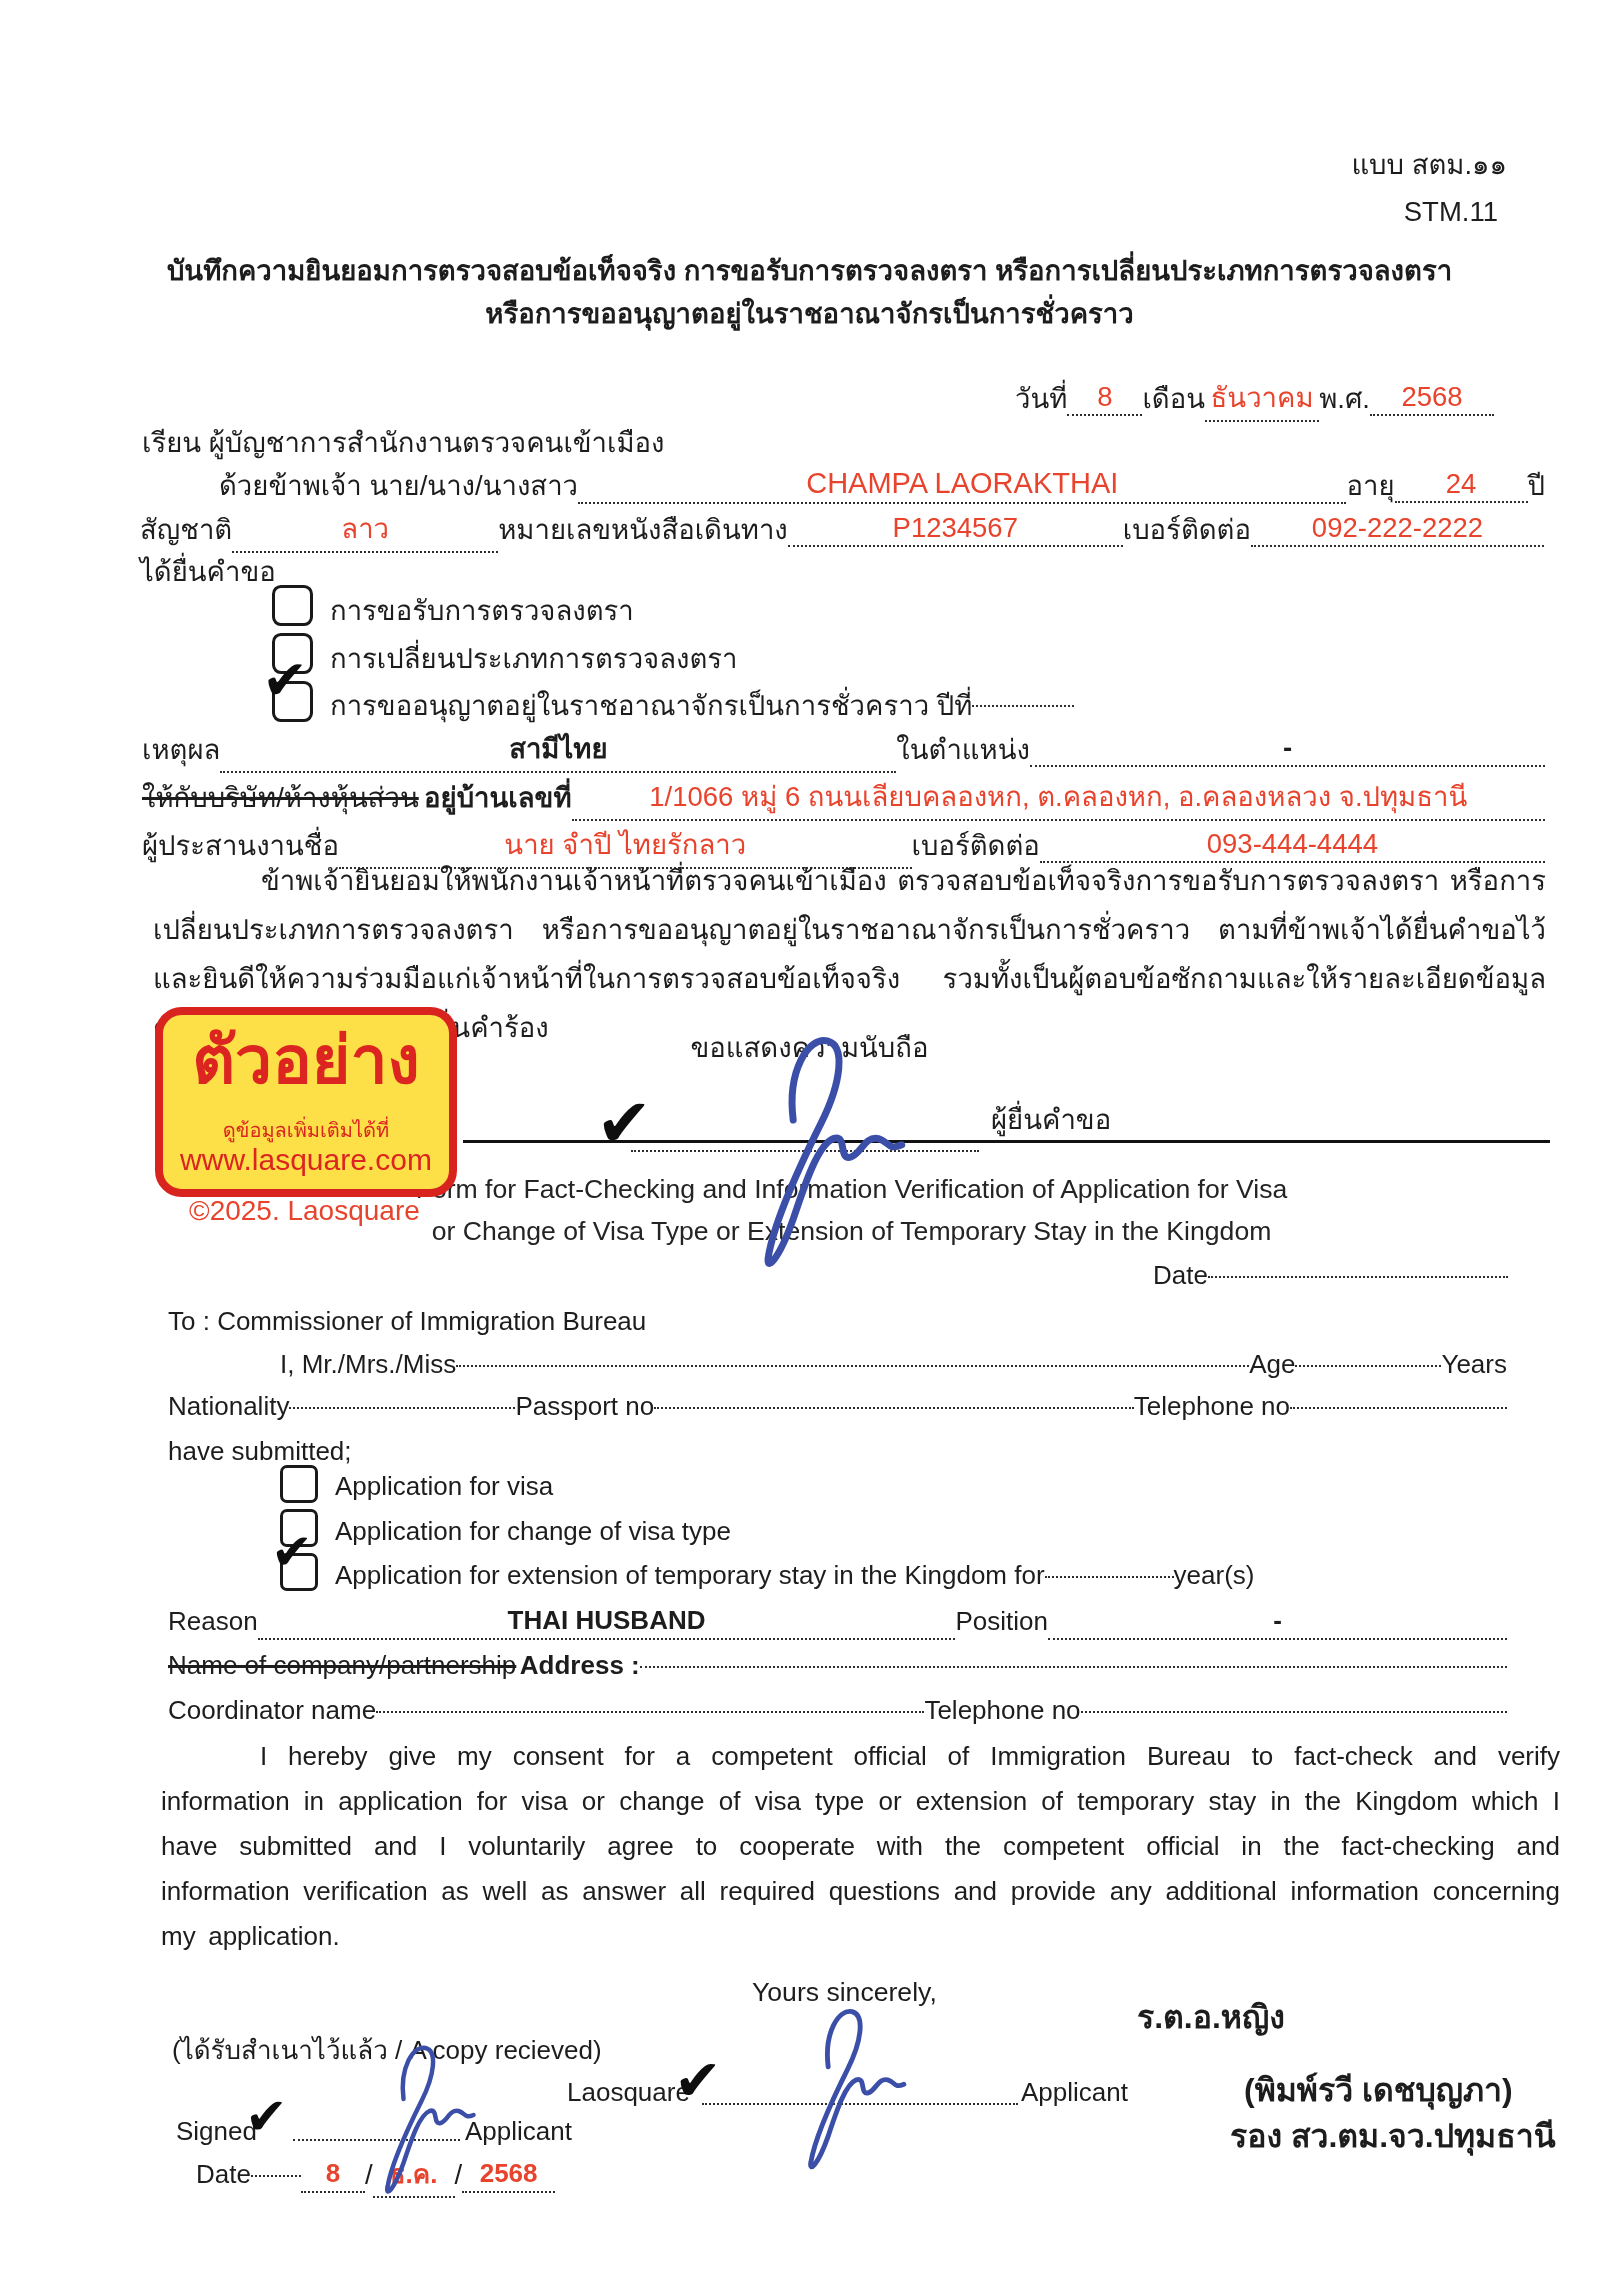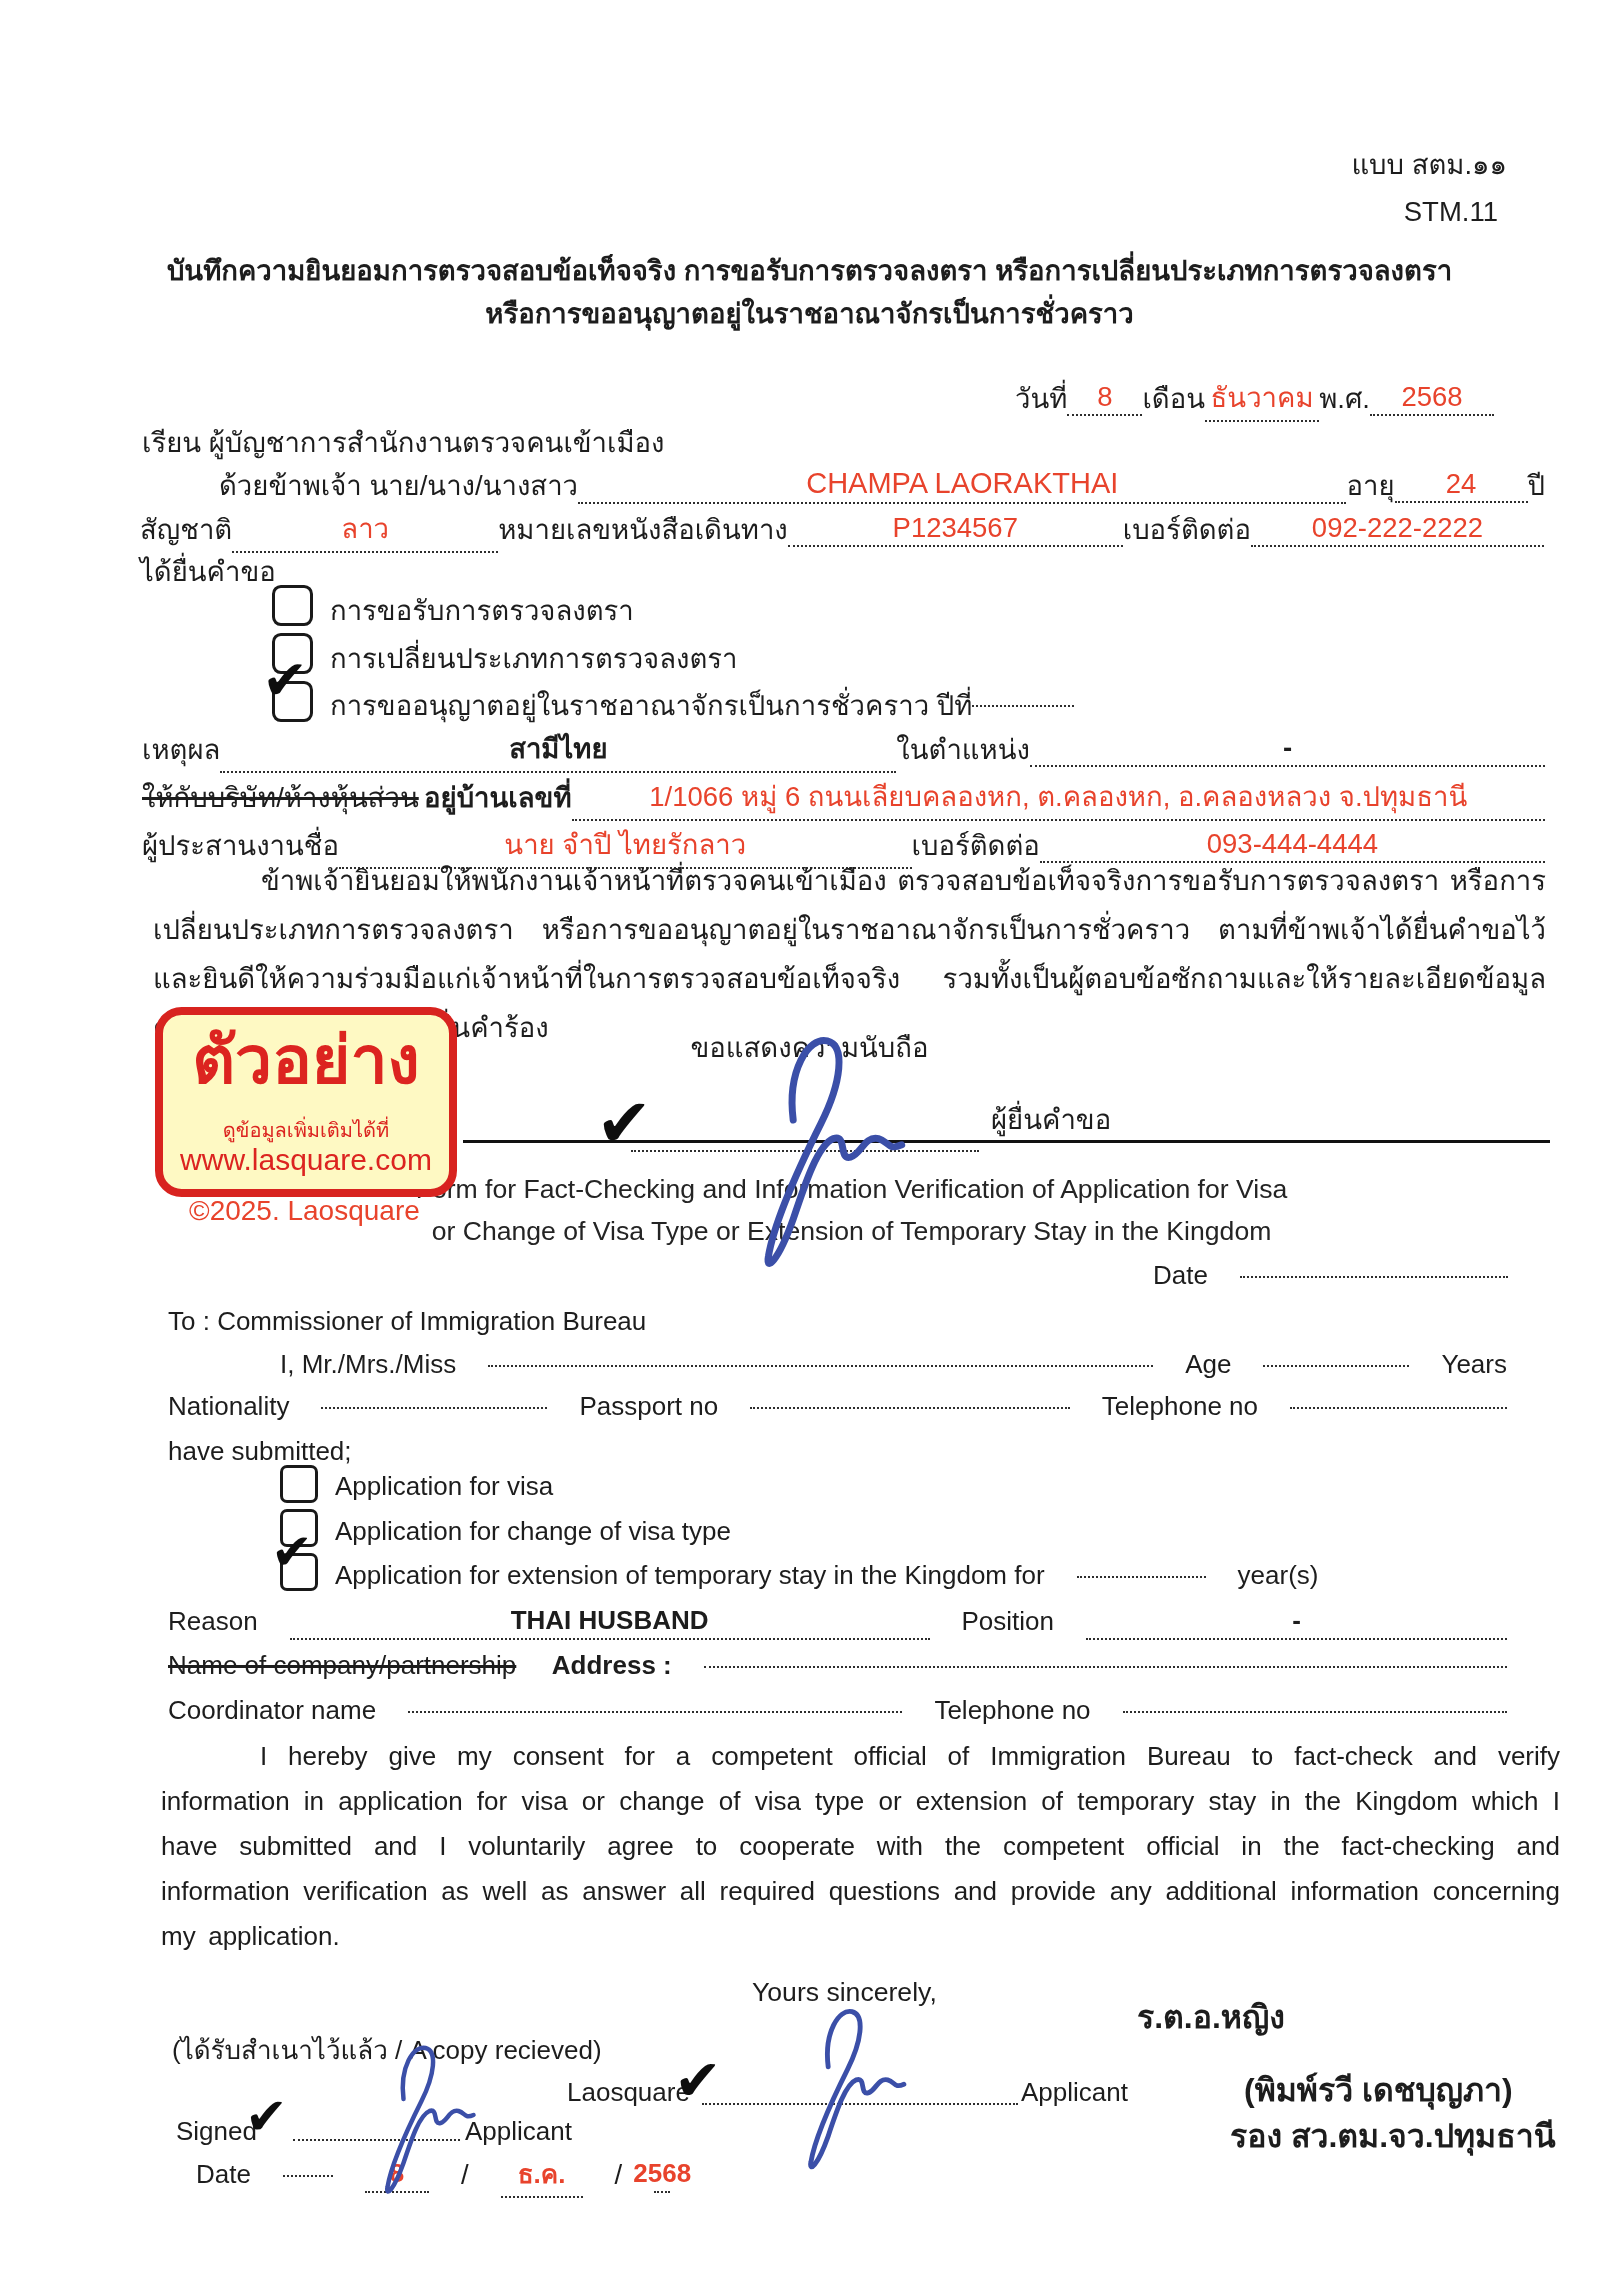"ตัวอย่าง" .stamp { background: #fef9c3 -> #fde047 }
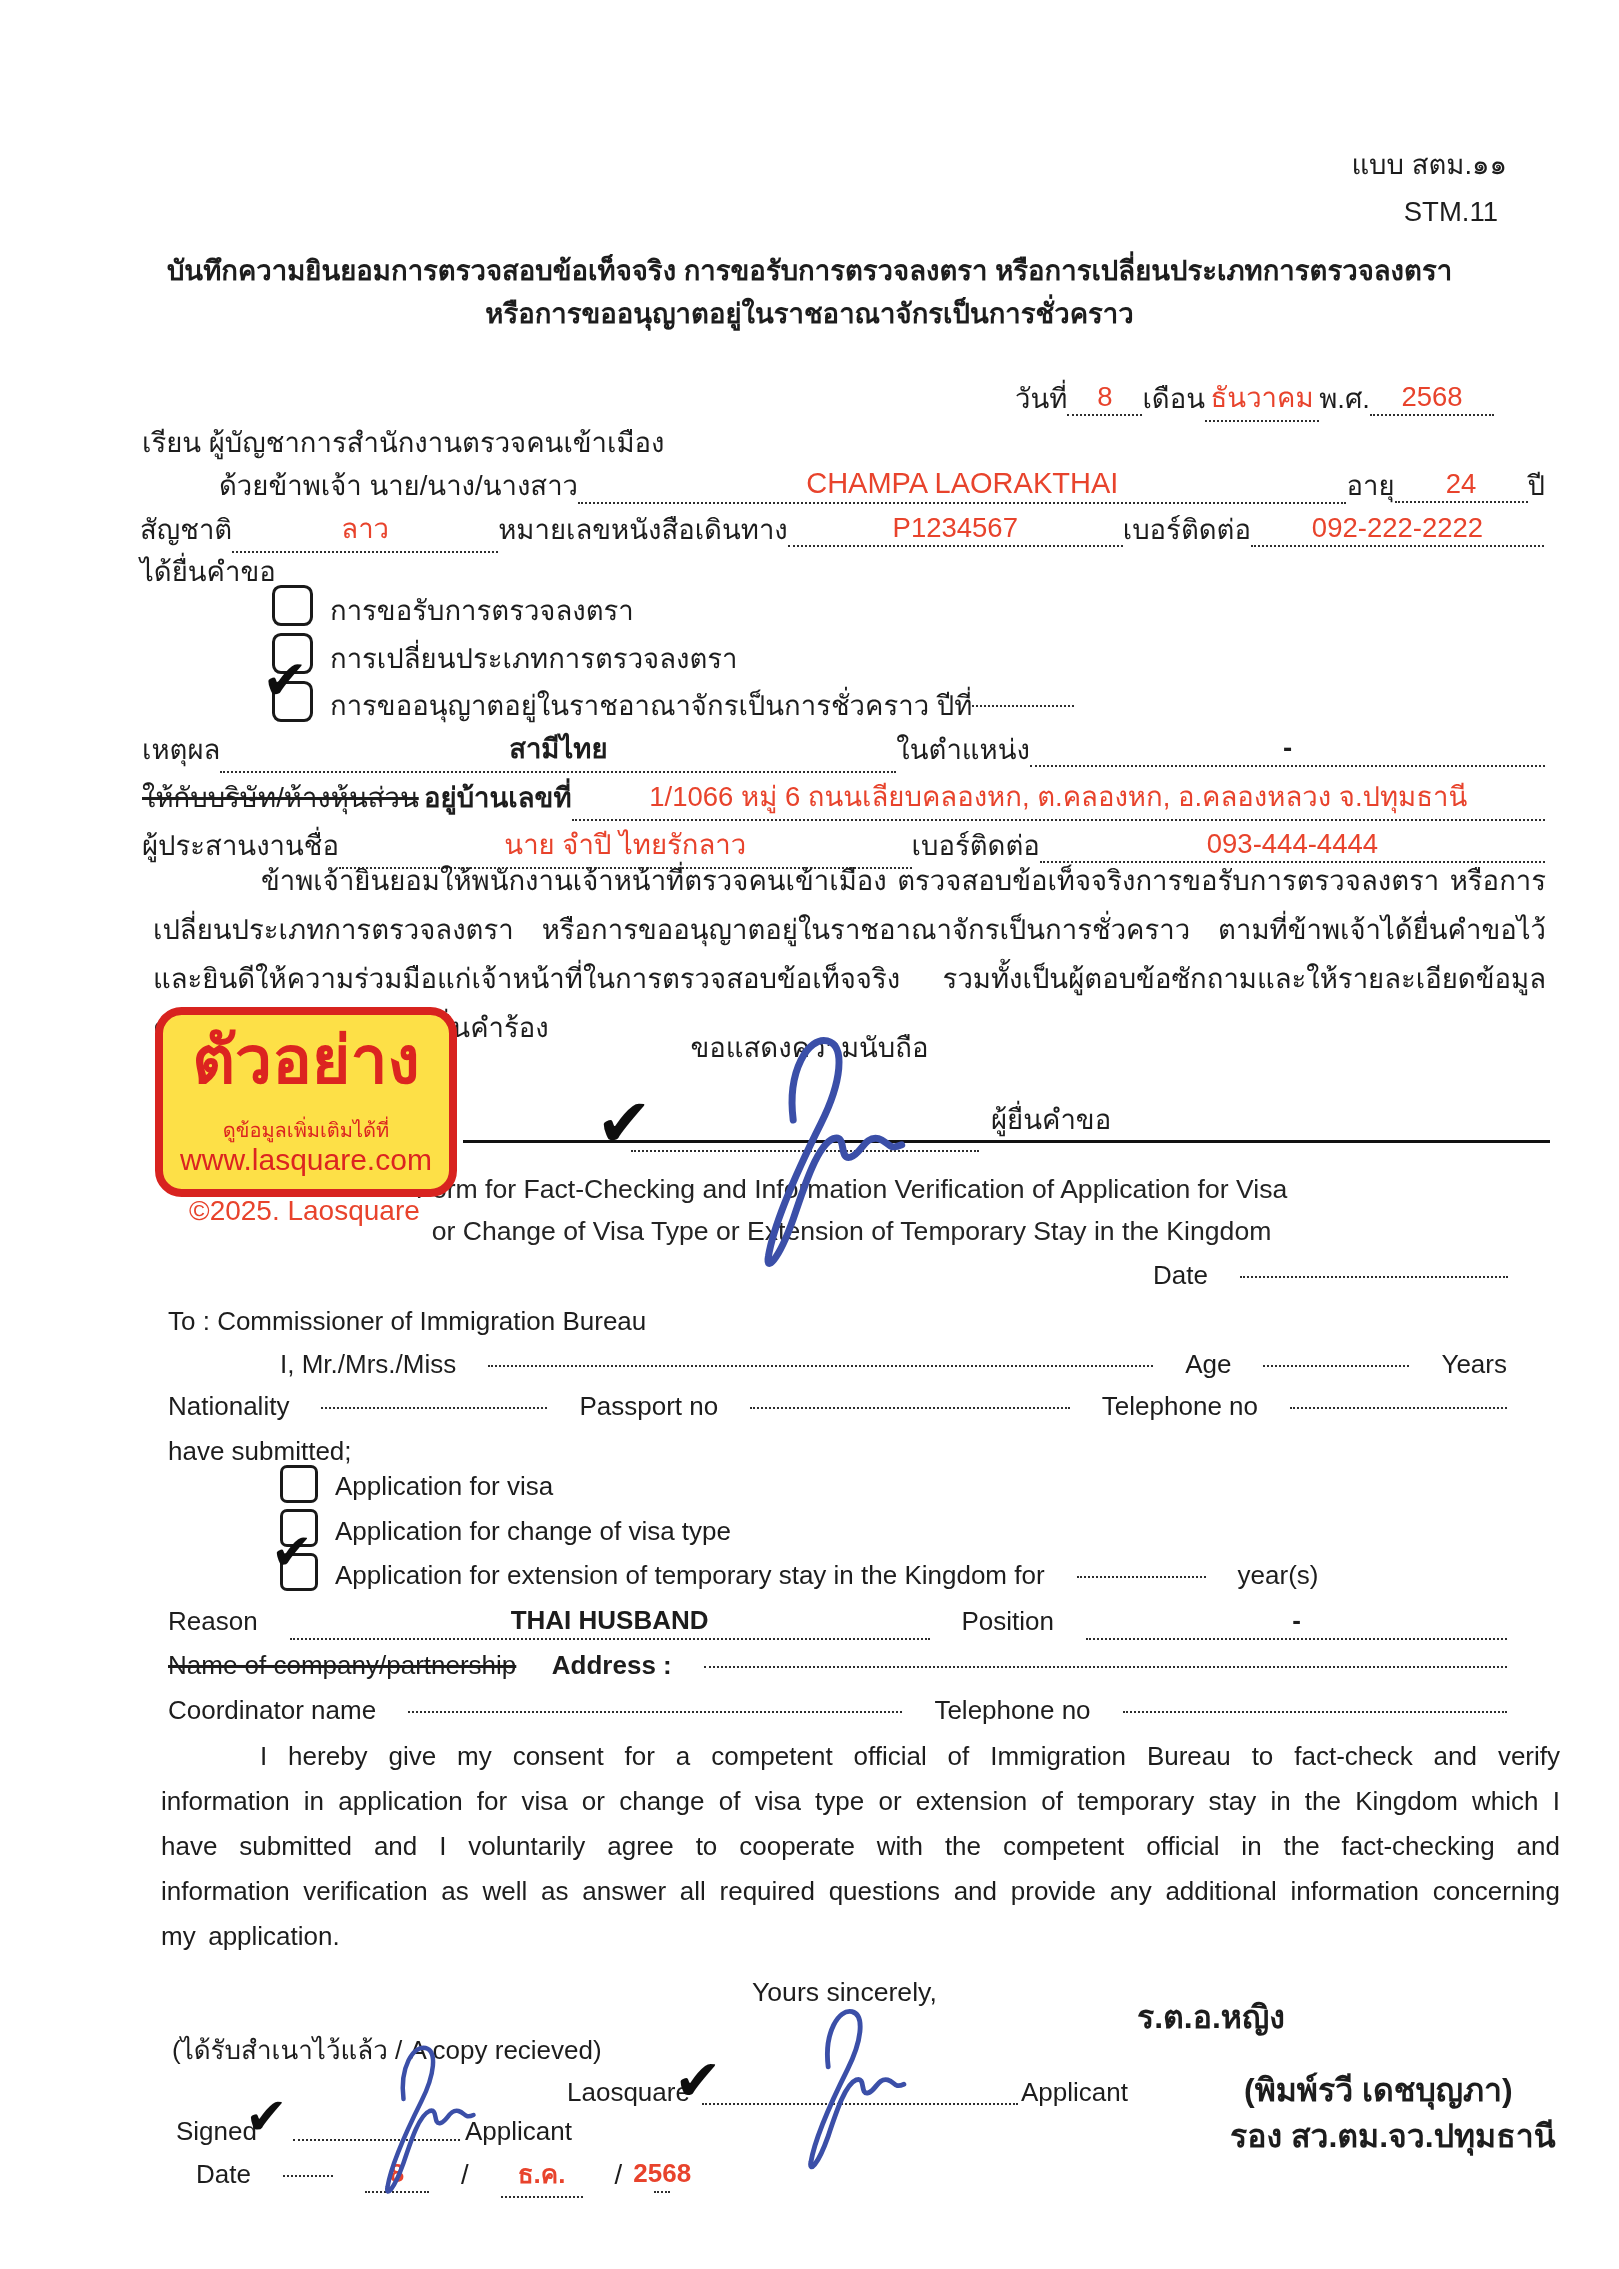"Date" .row.en { gap: 32px -> none }
